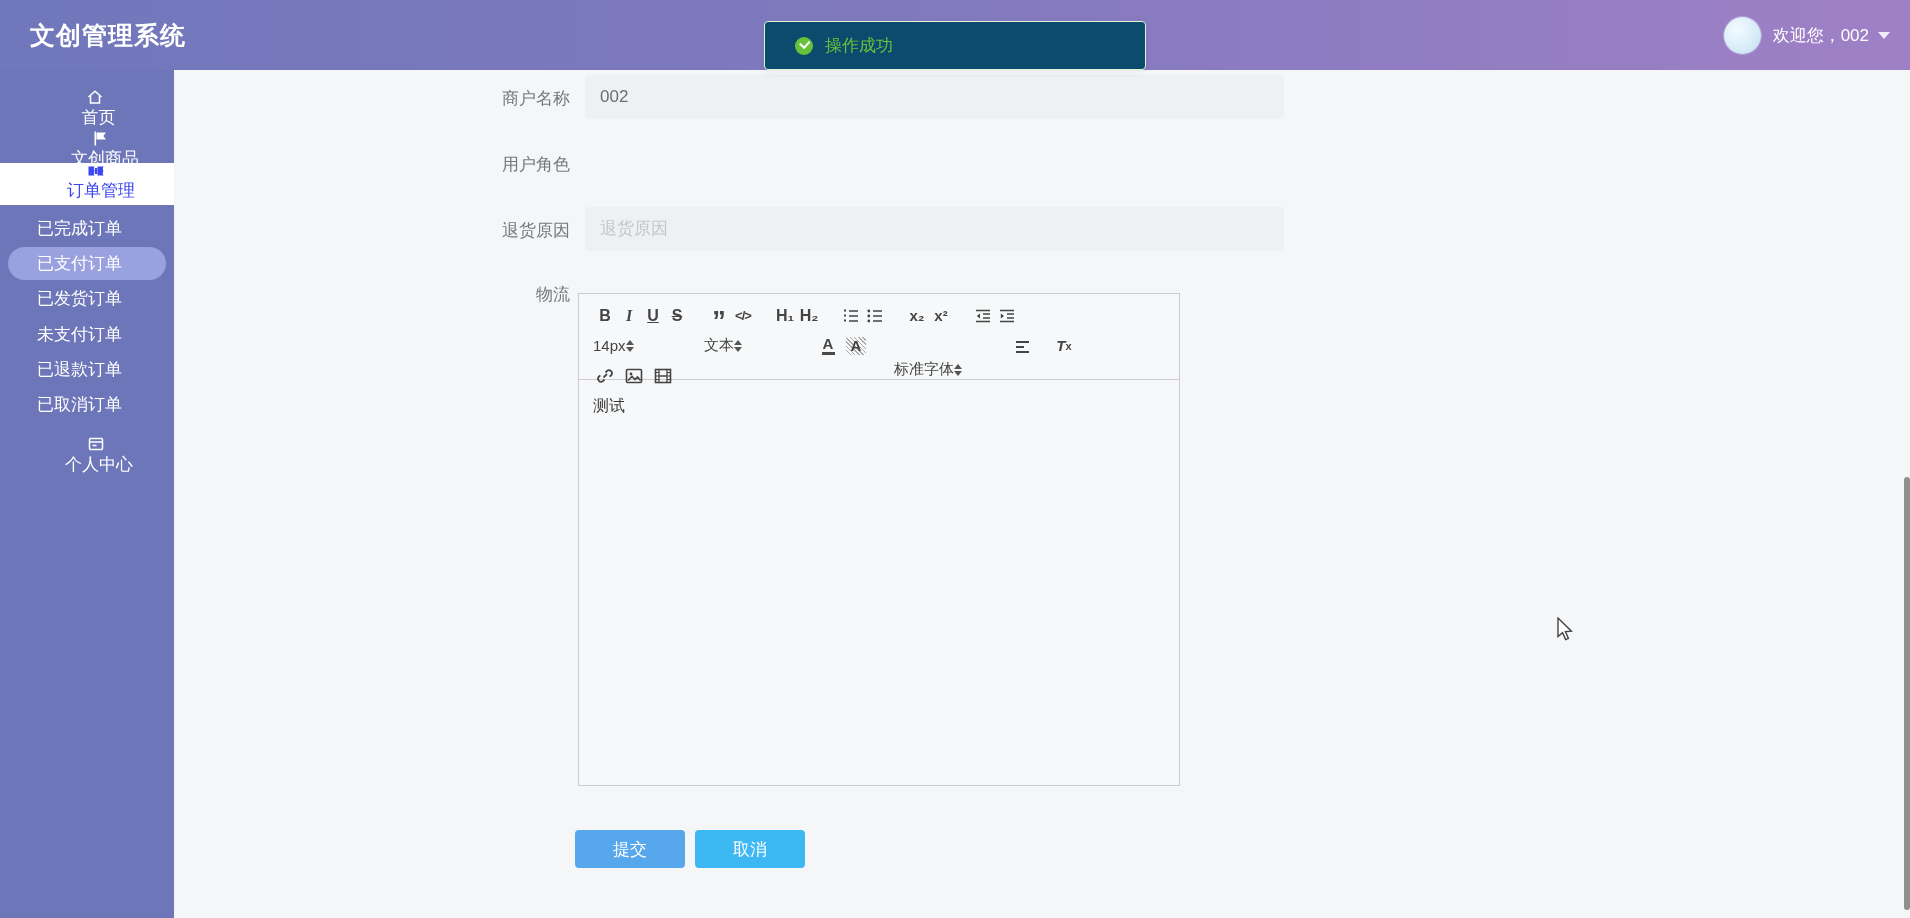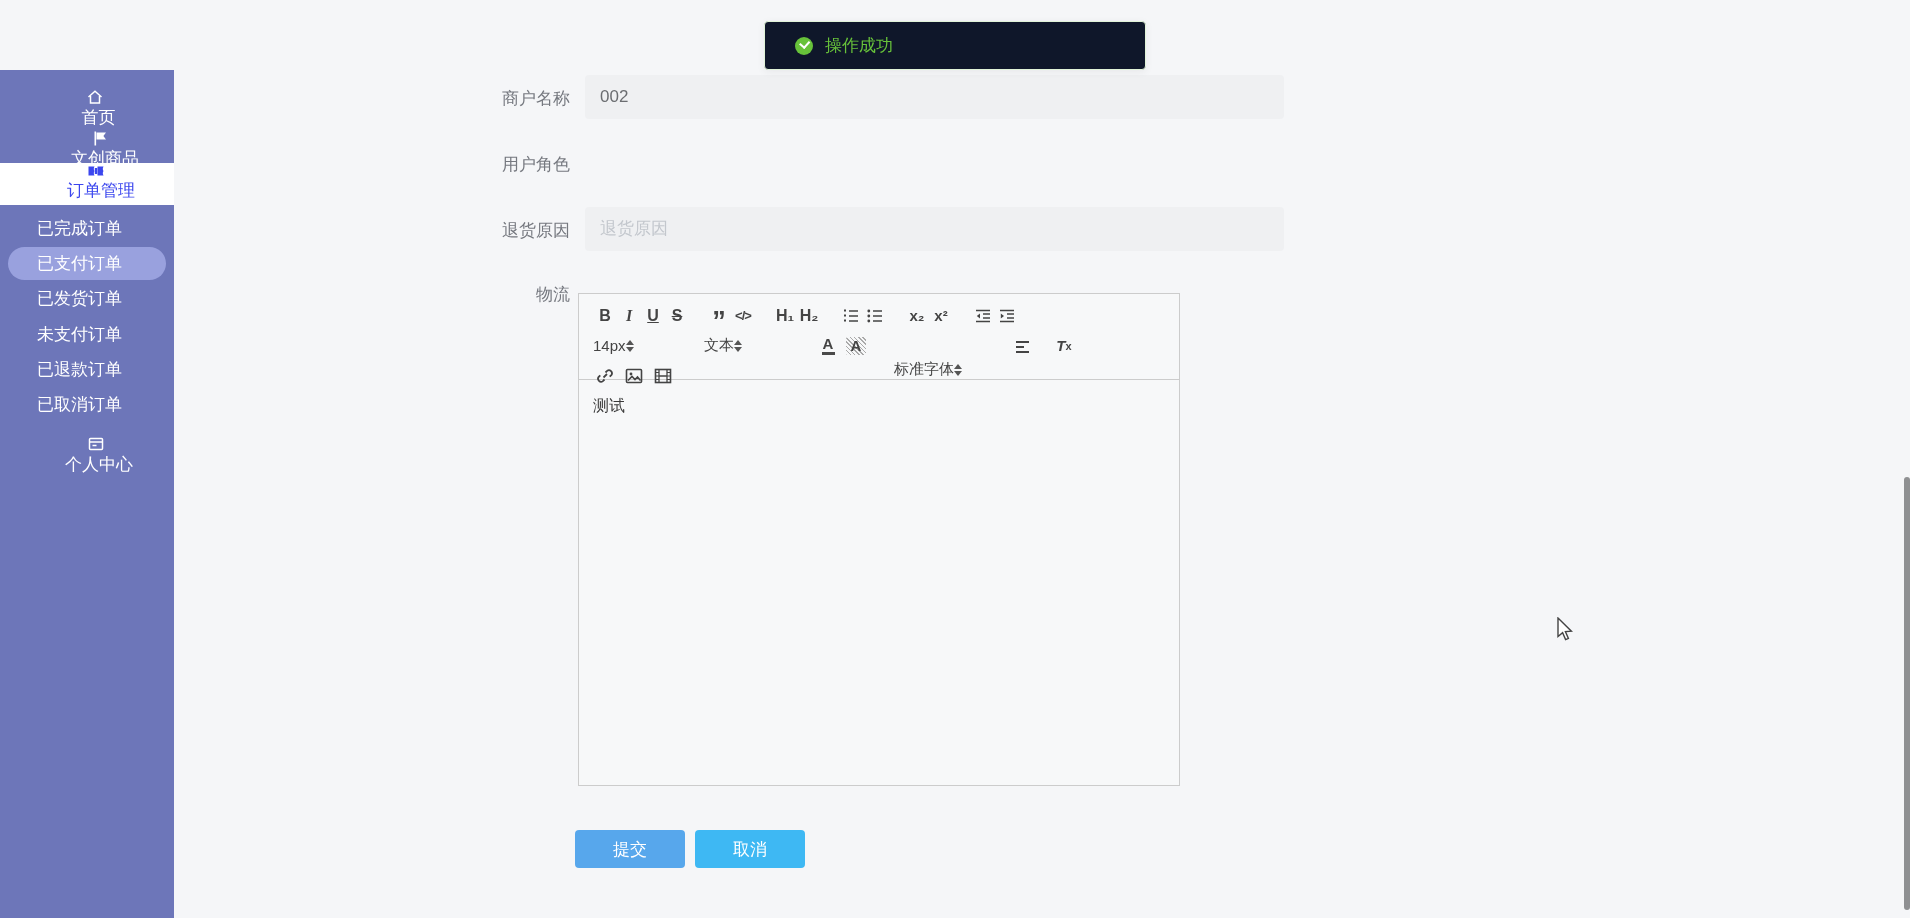"文创管理系统" div.header { html: none -> <div> <div>文创管理系统</div> <div> <div></div> <span>欢迎您，002</span> <span></span> </div> </div> }
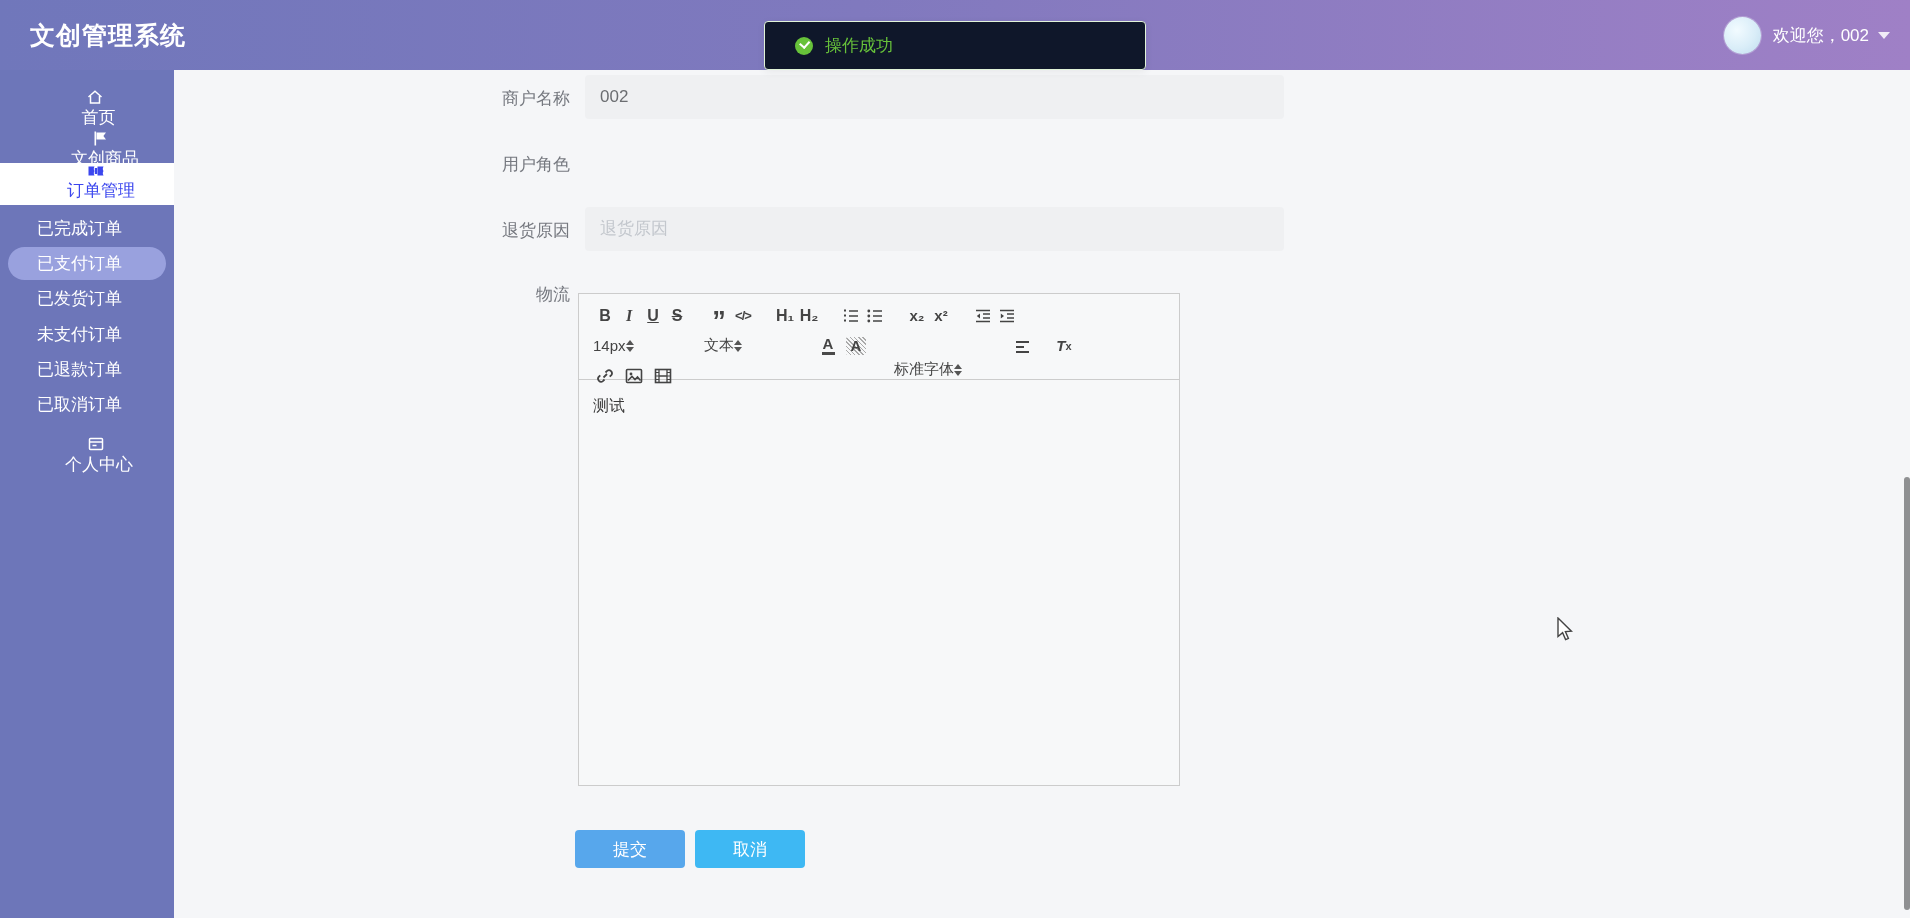"操作成功" .toast { background: #0f172a -> #0c4a6e }
